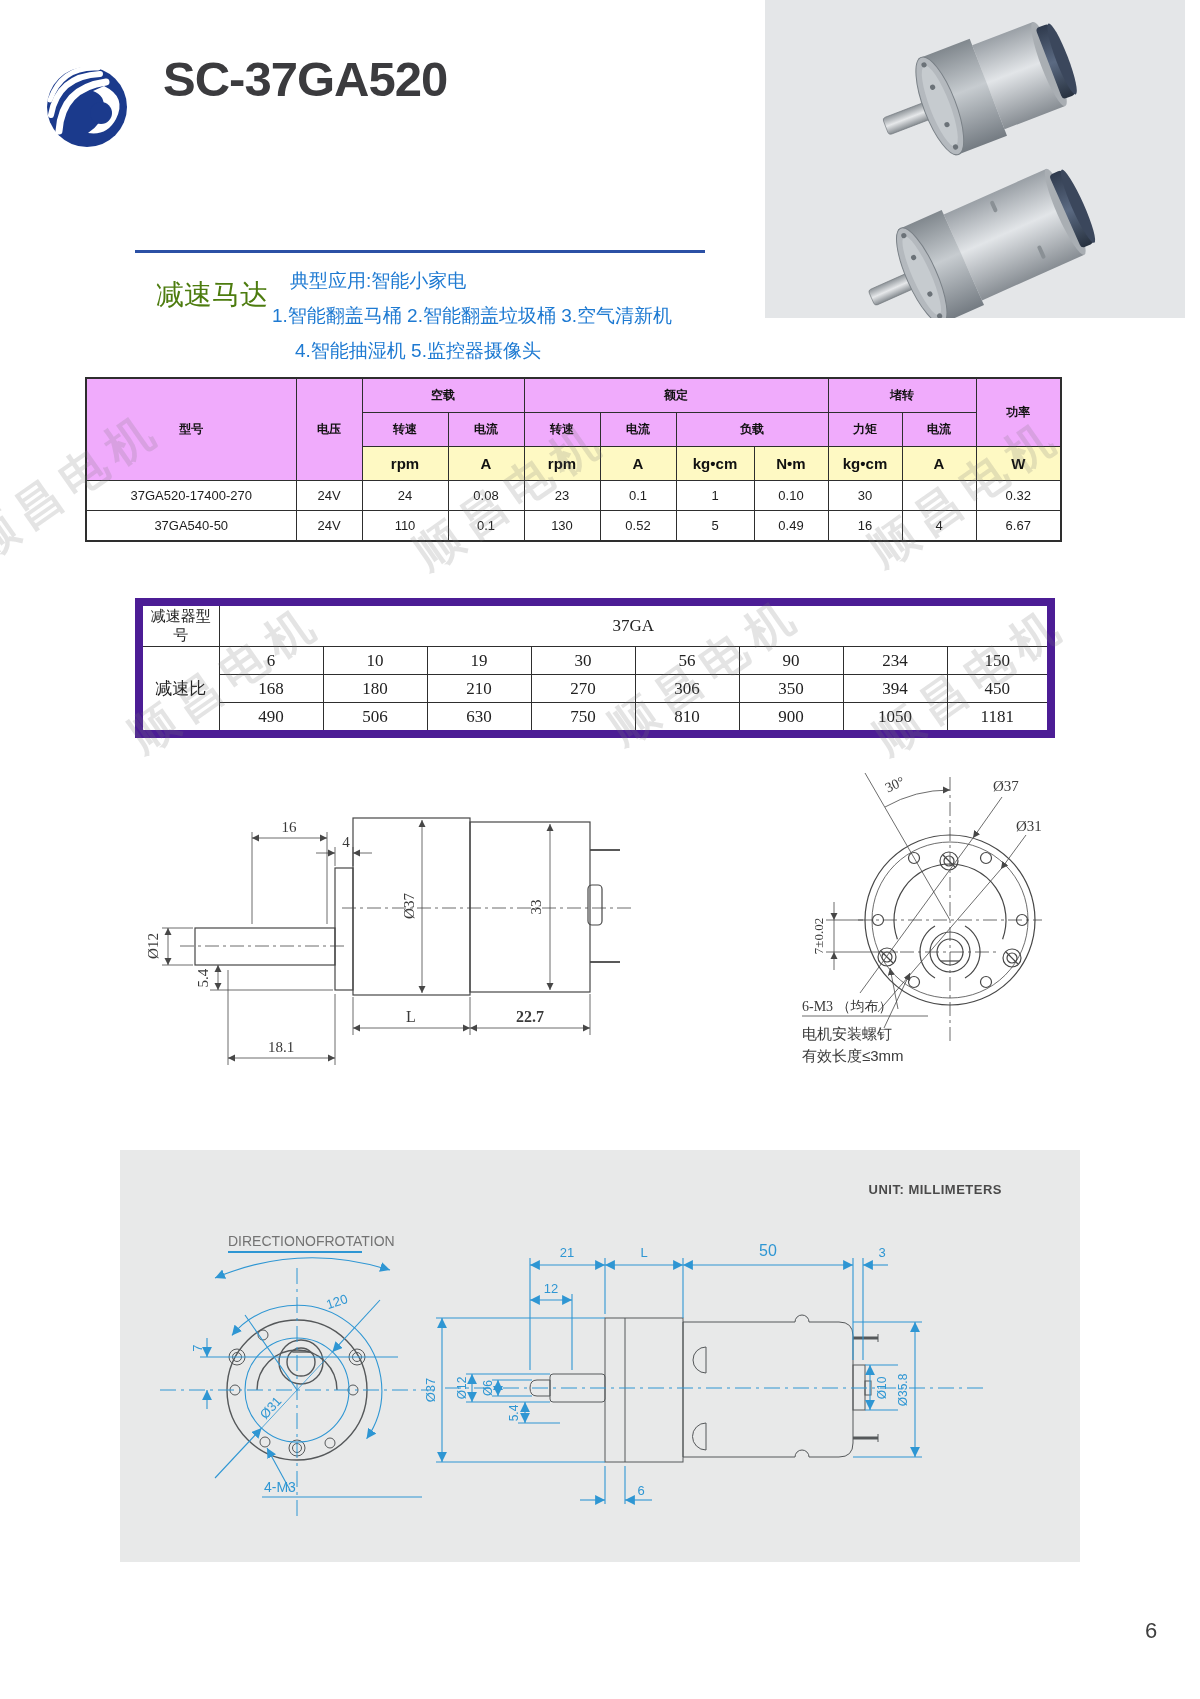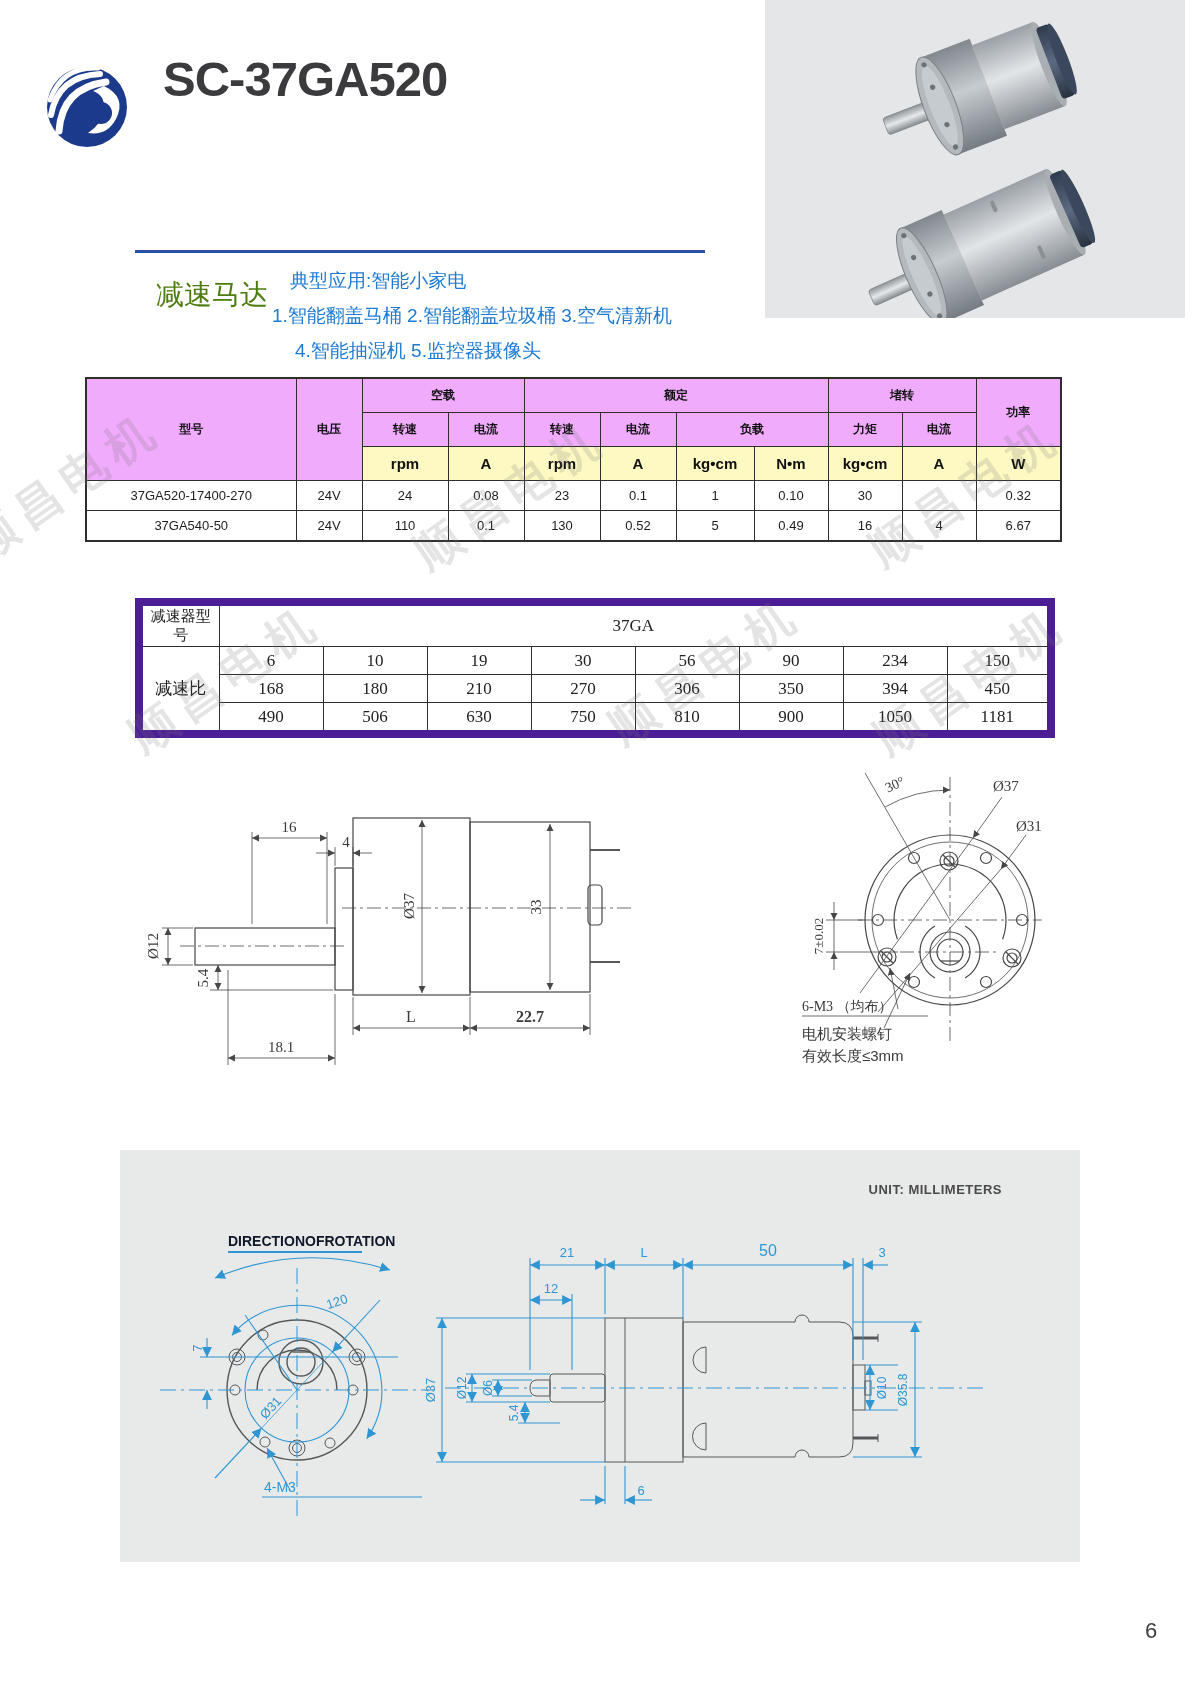"DIRECTIONOFROTATION" .dirlabel { color: #0f172a -> #737373; font-weight: 700 -> 400 }
